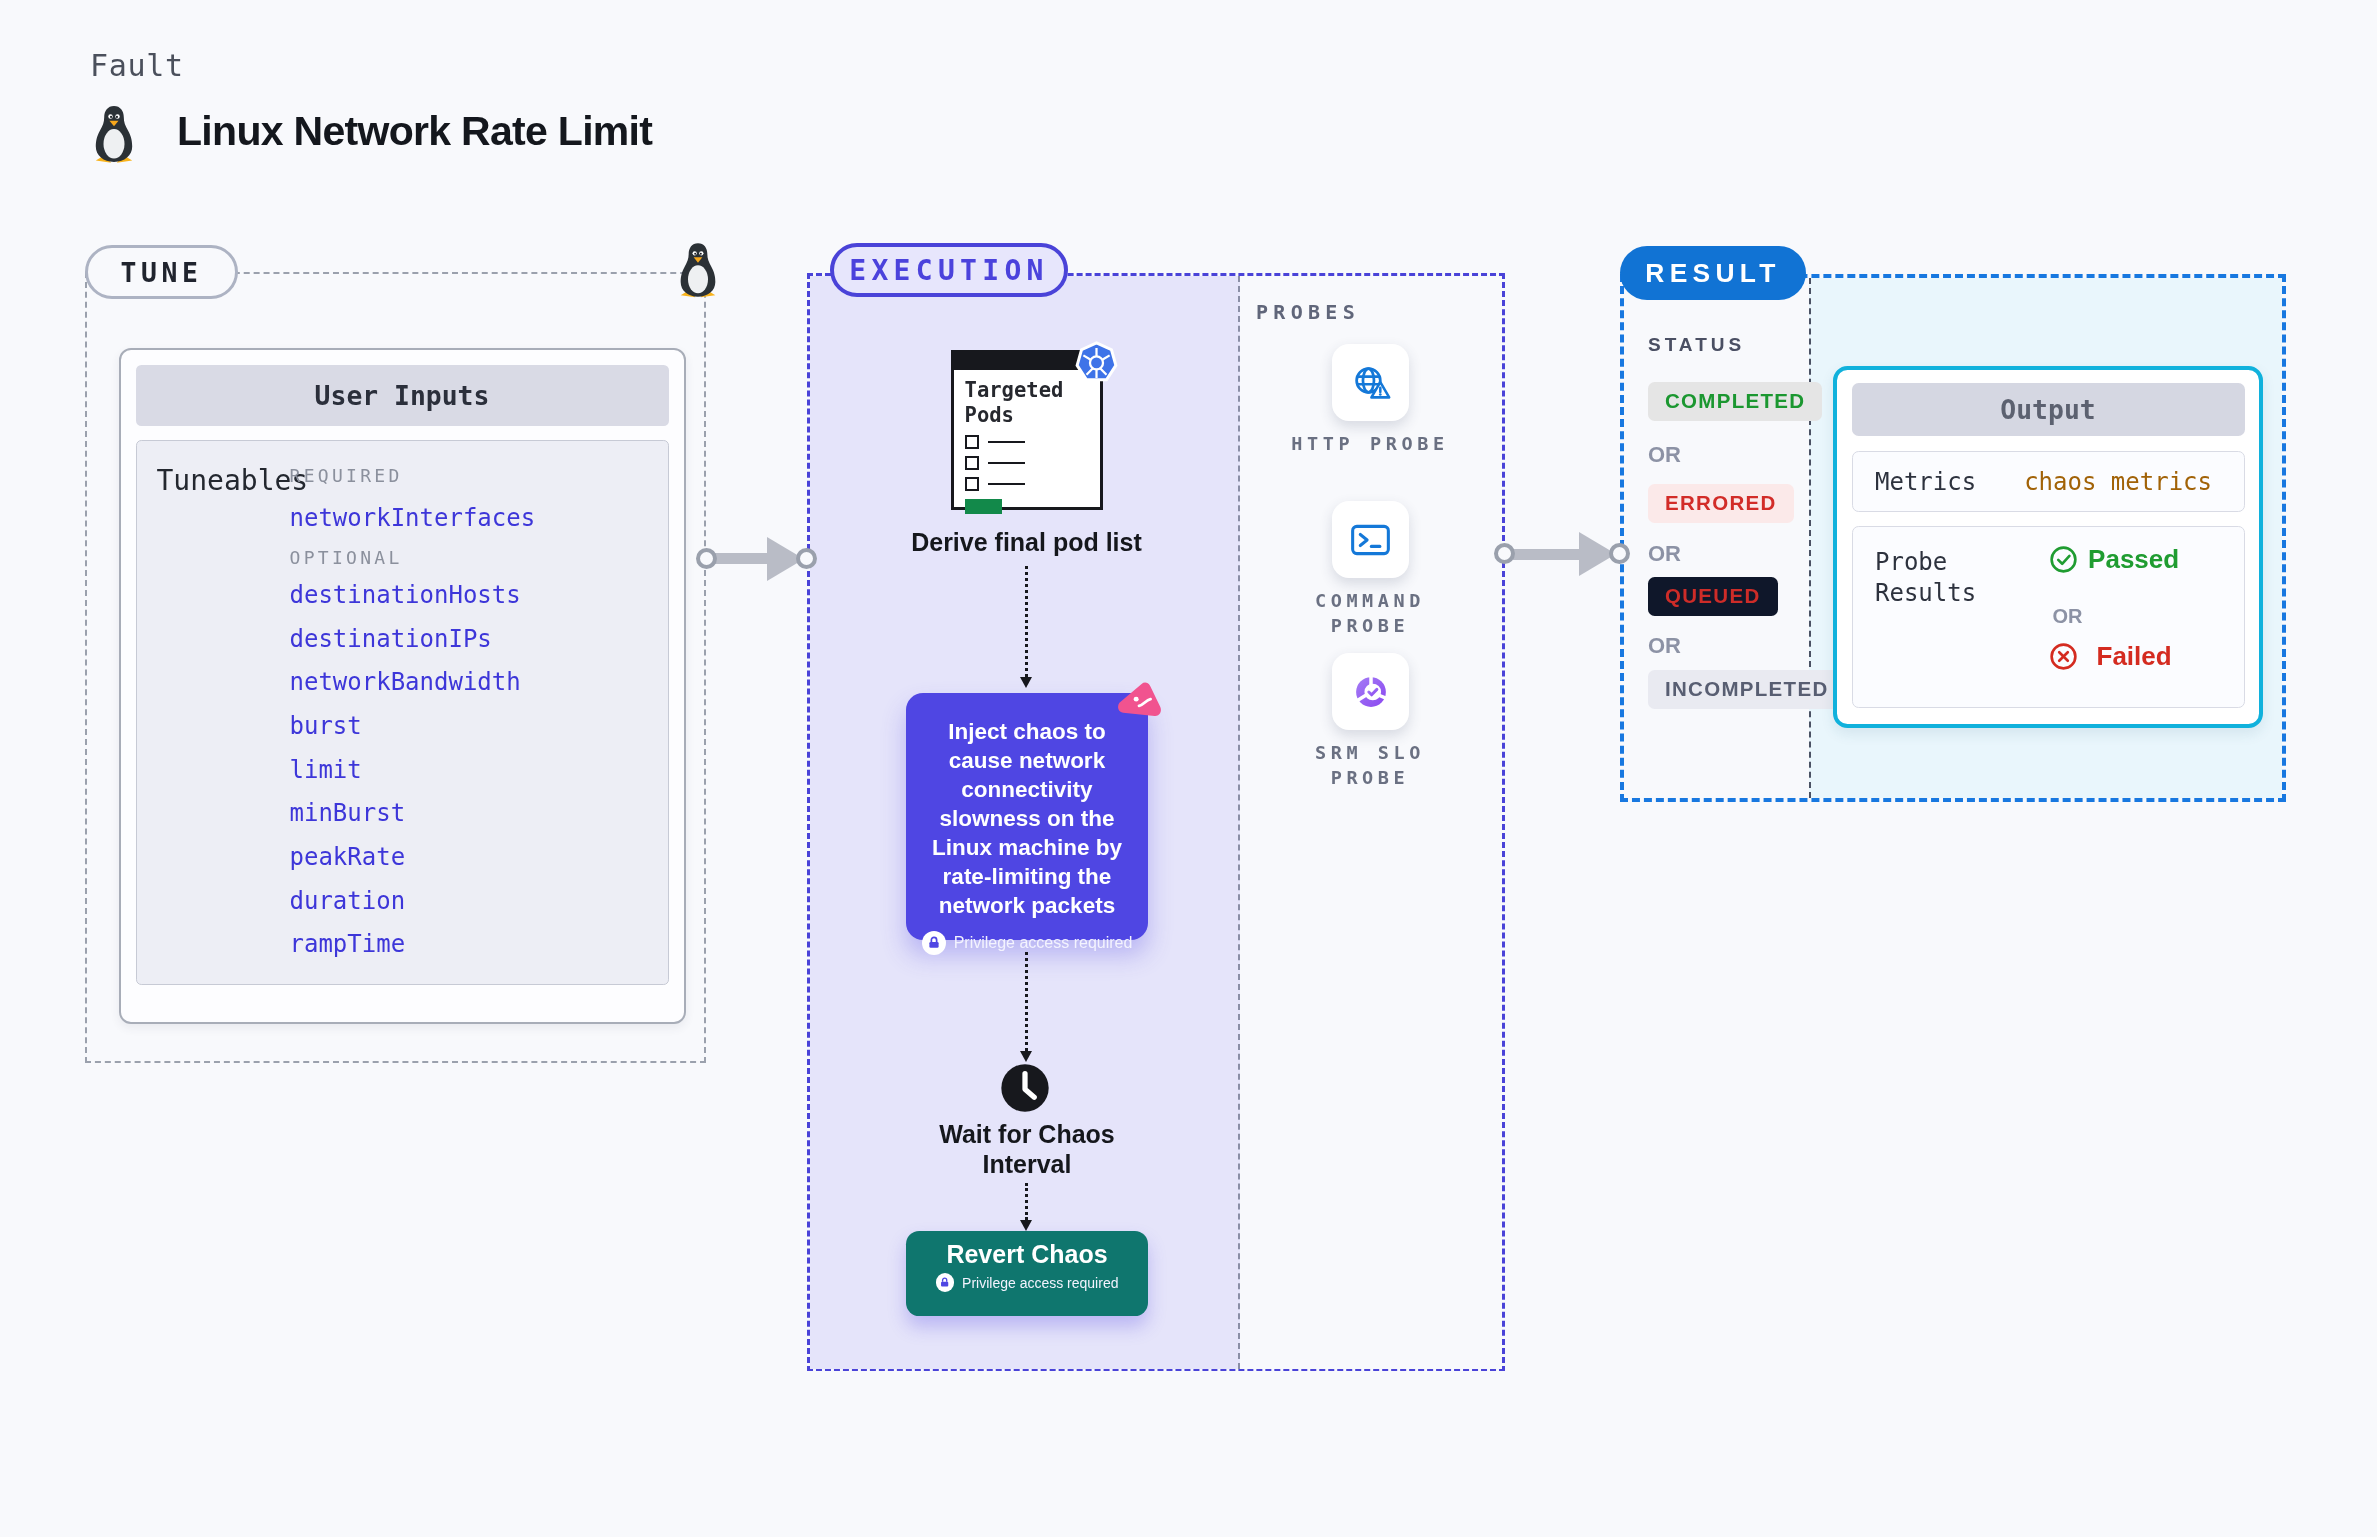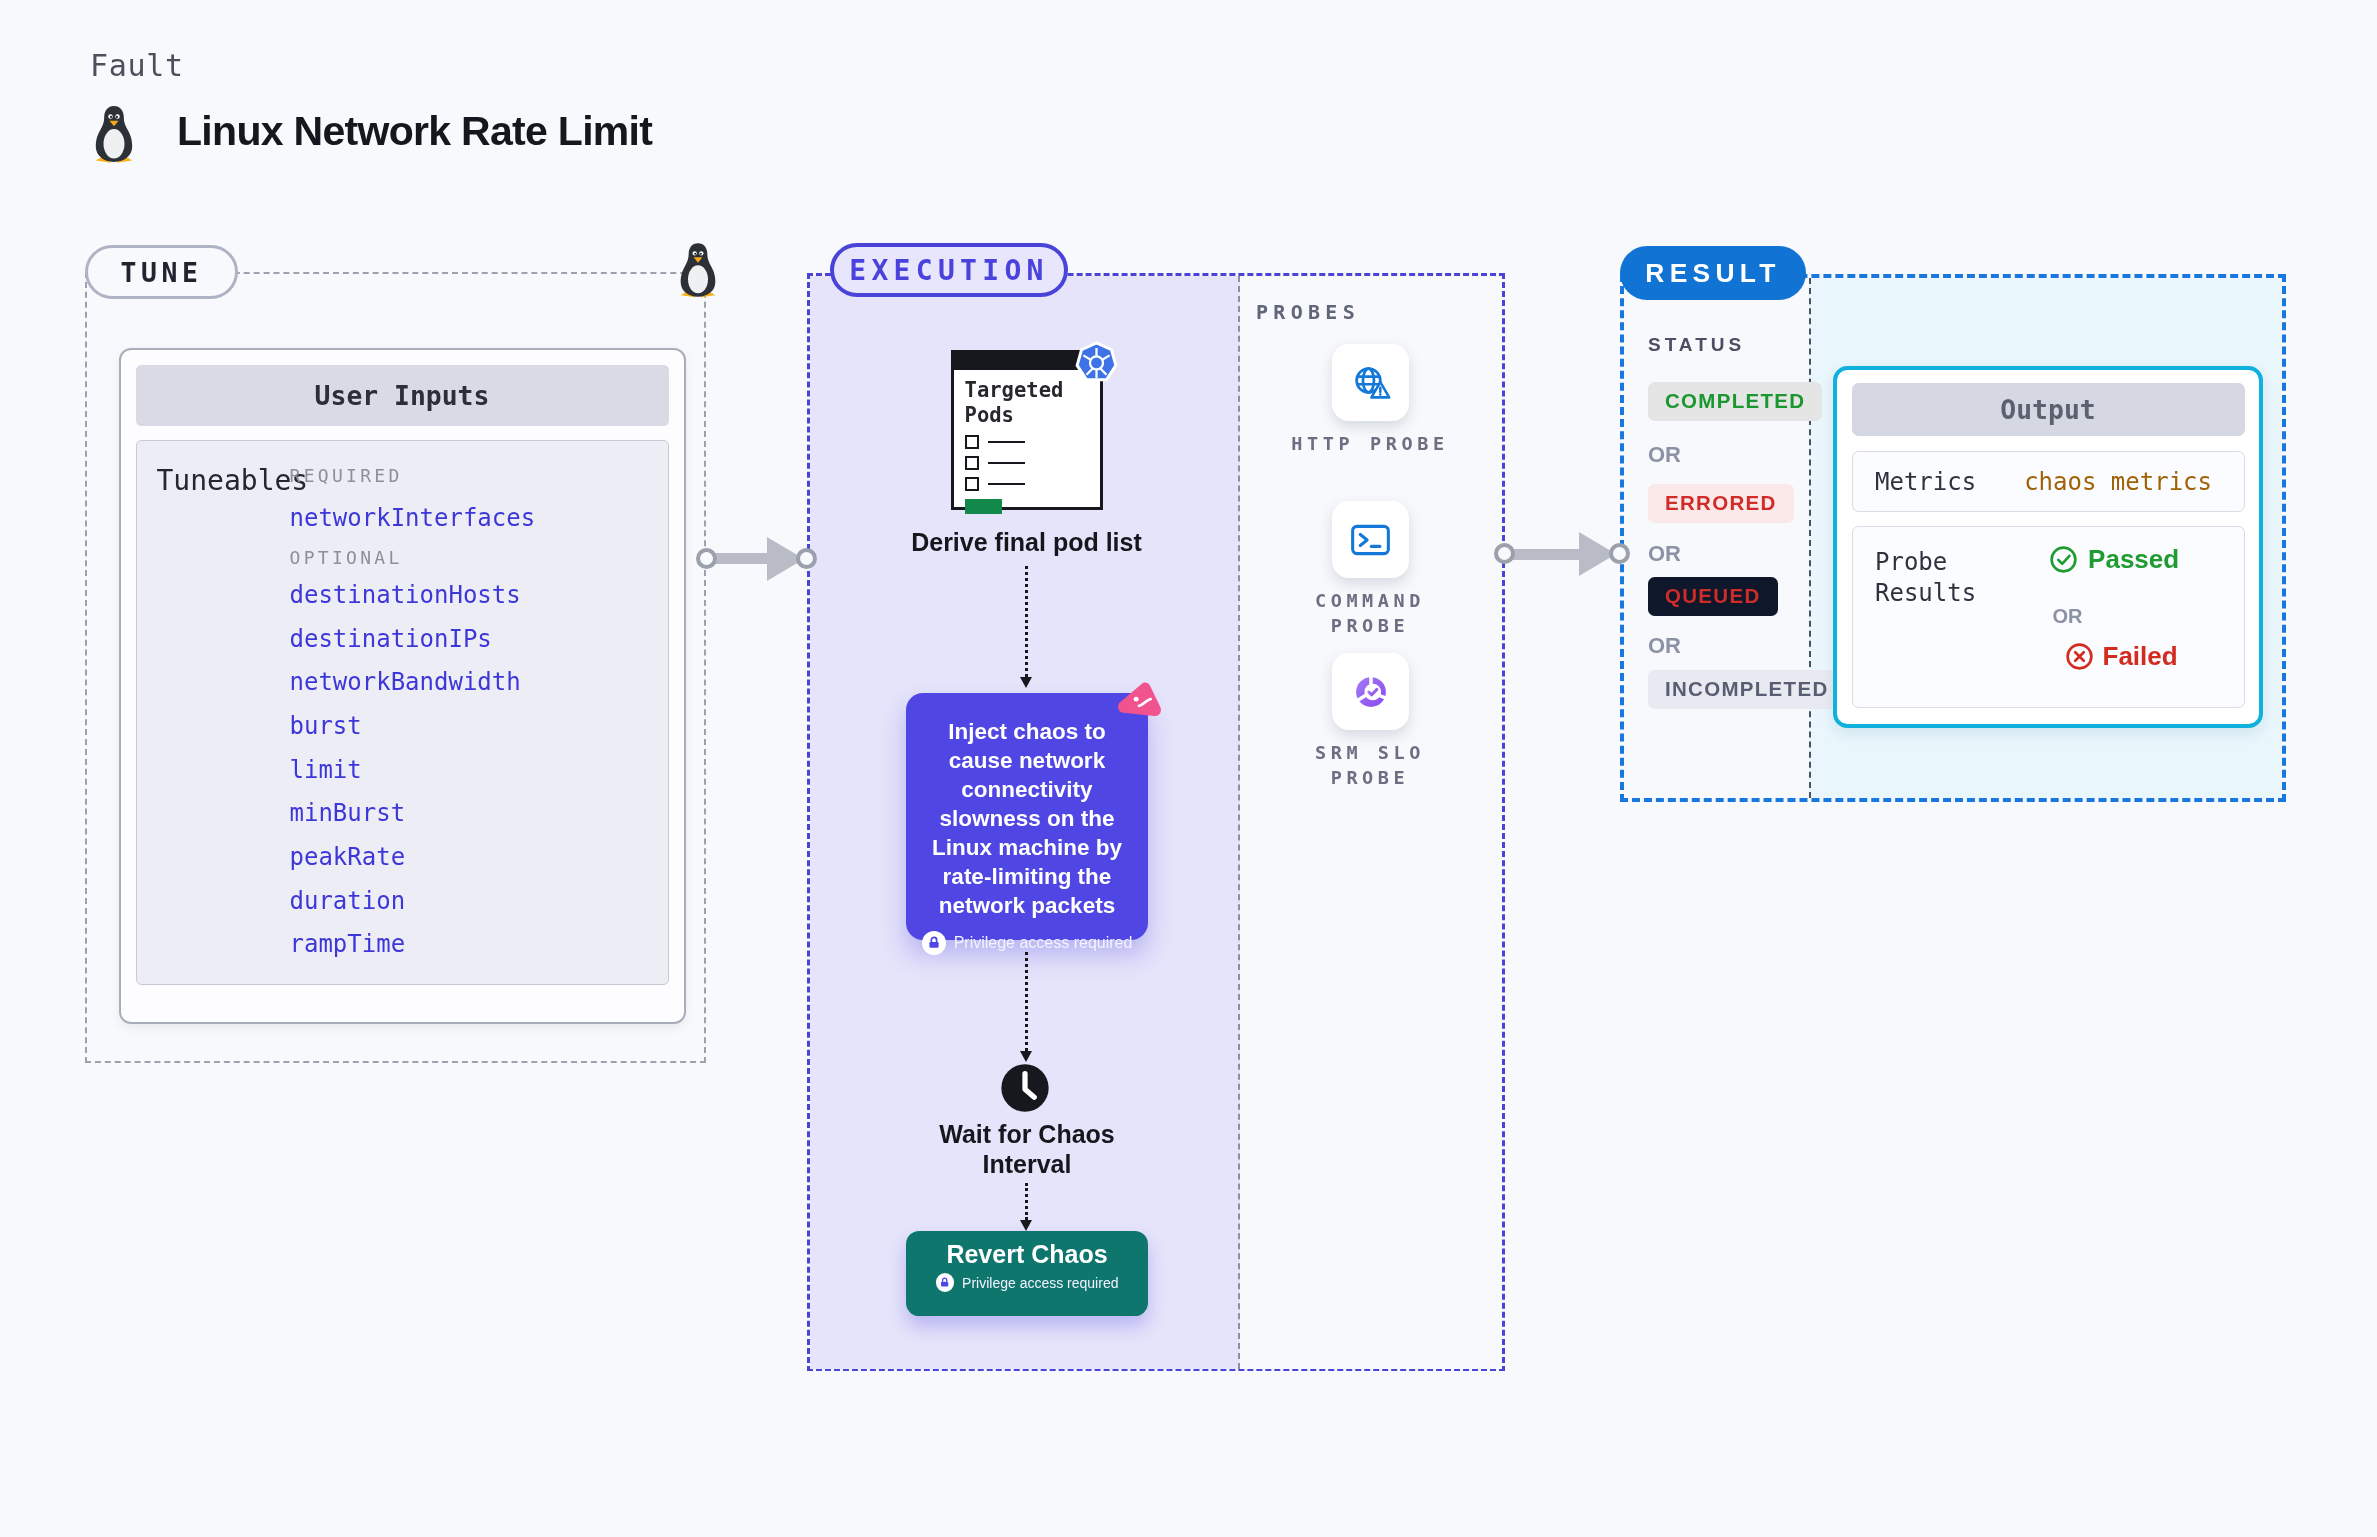"Failed" .pr-failed { gap: 9px -> 19px; left: 212px -> 196px }
